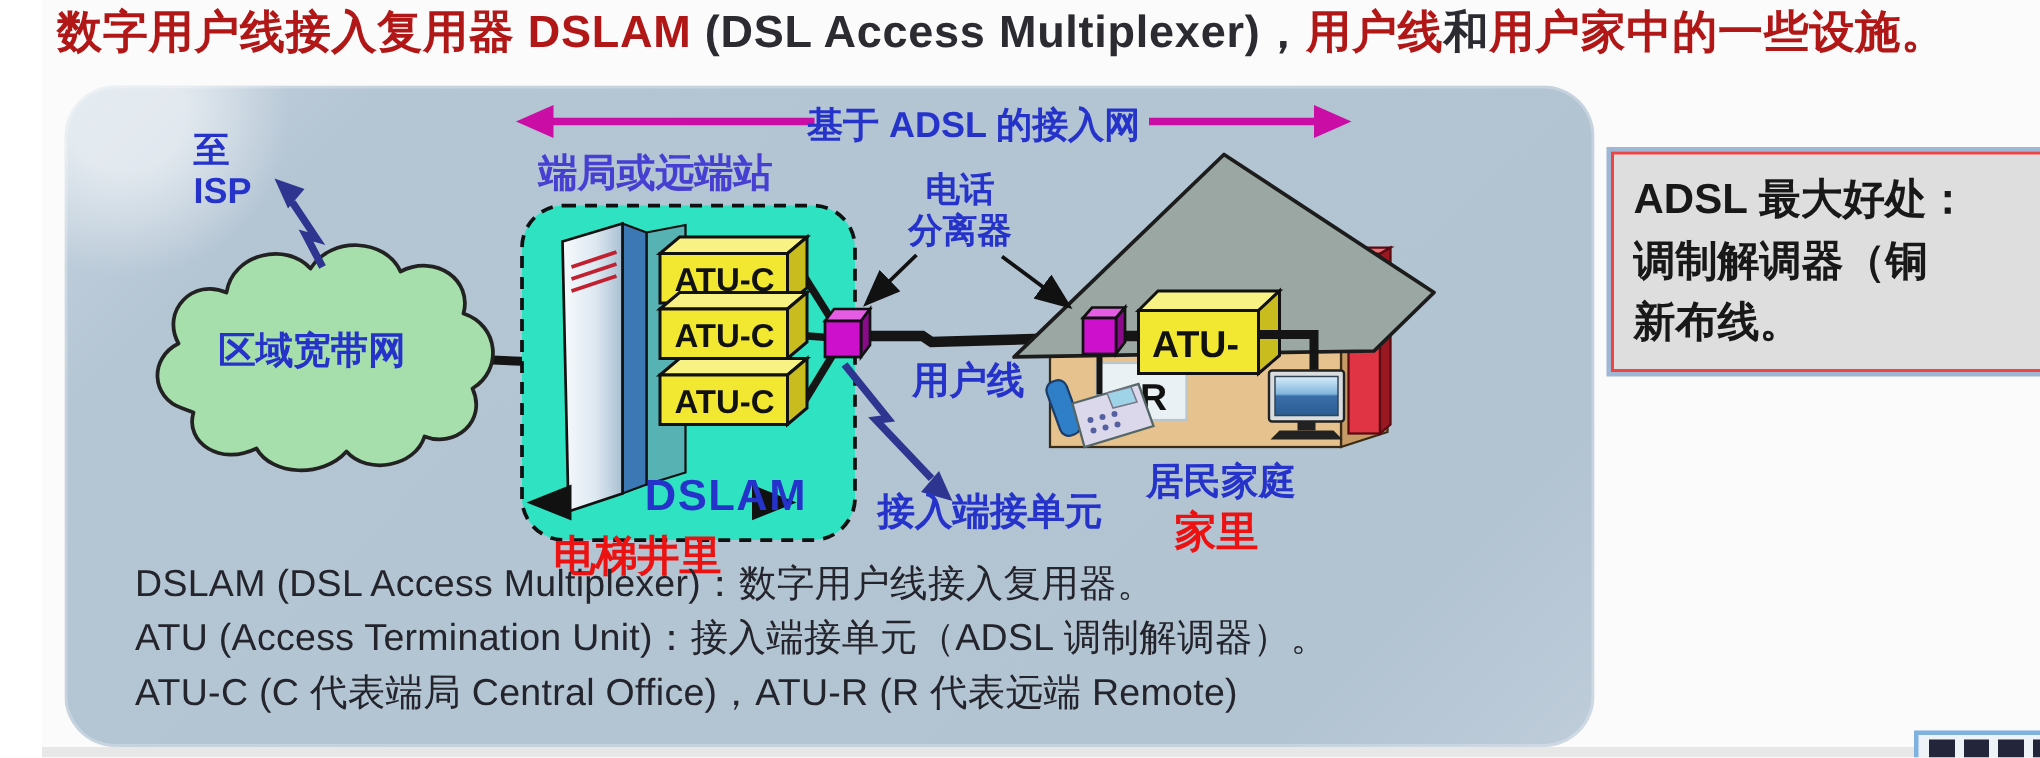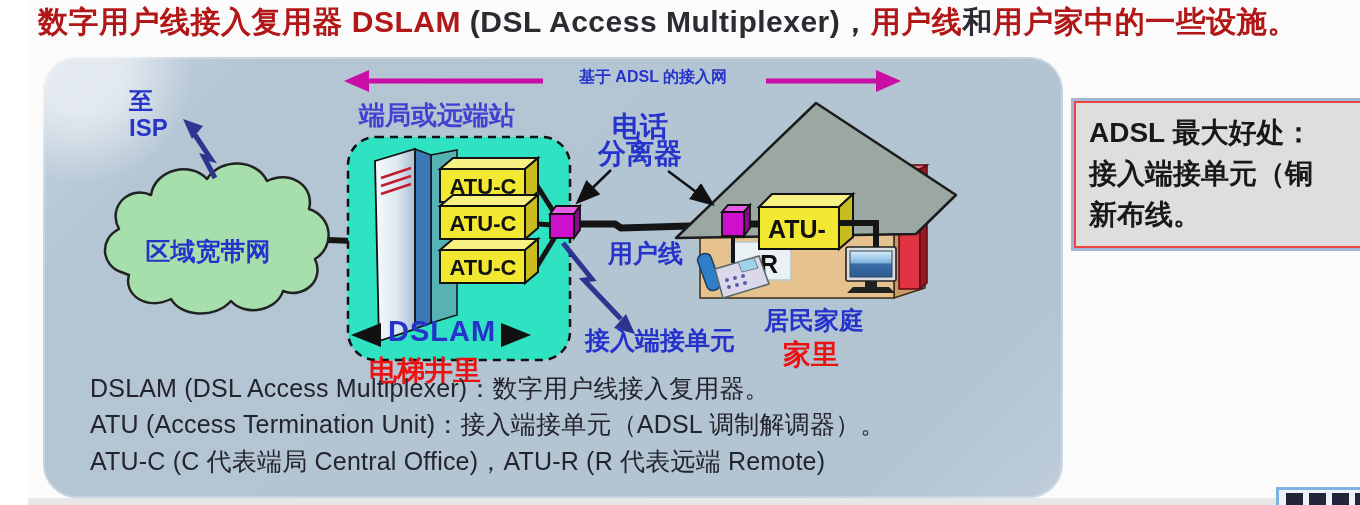"基于 ADSL 的接入网" div.lbl { font-size: 16px -> 24px; text-align: center -> none }
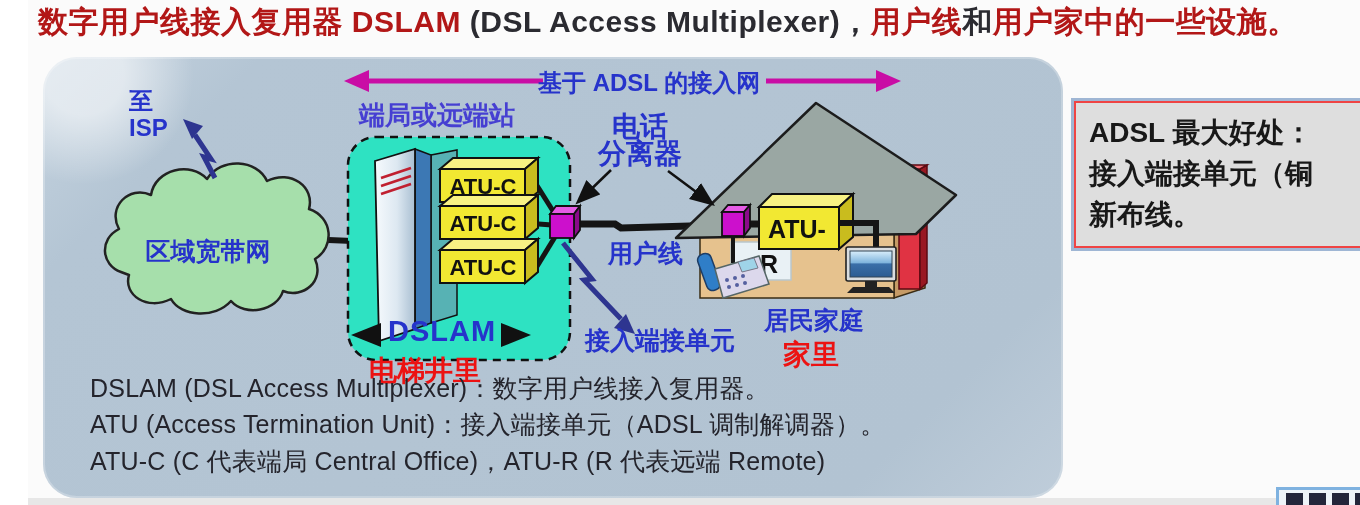"电话" div.lbl { font-size: 28px -> 23px }
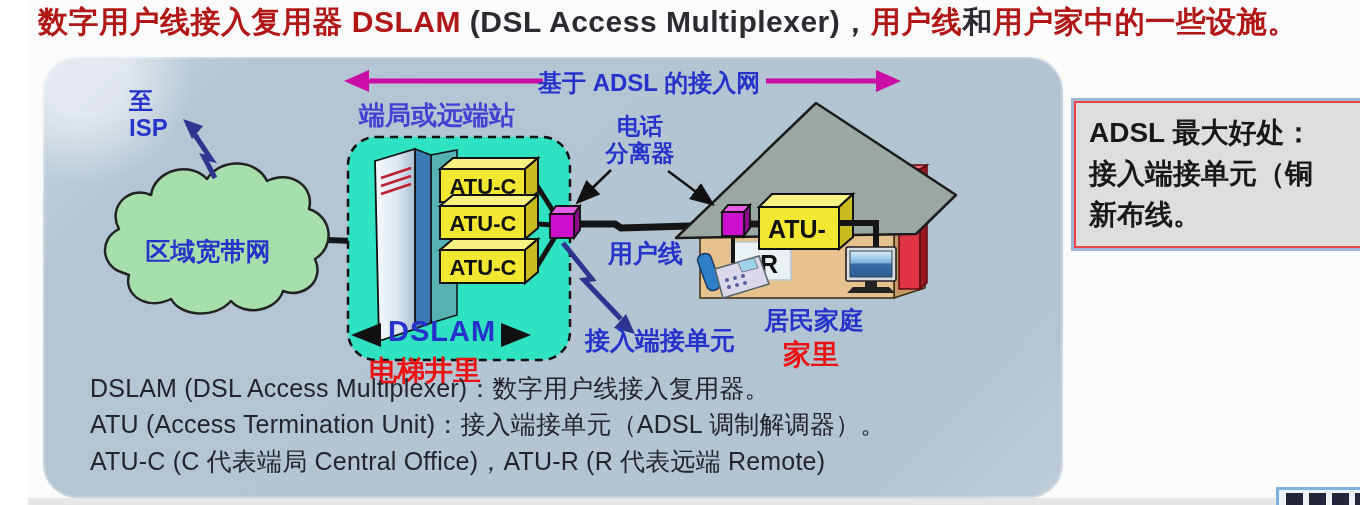"接入端接单元（铜" div.nline { text: 接入端接单元 -> 调制解调器 }
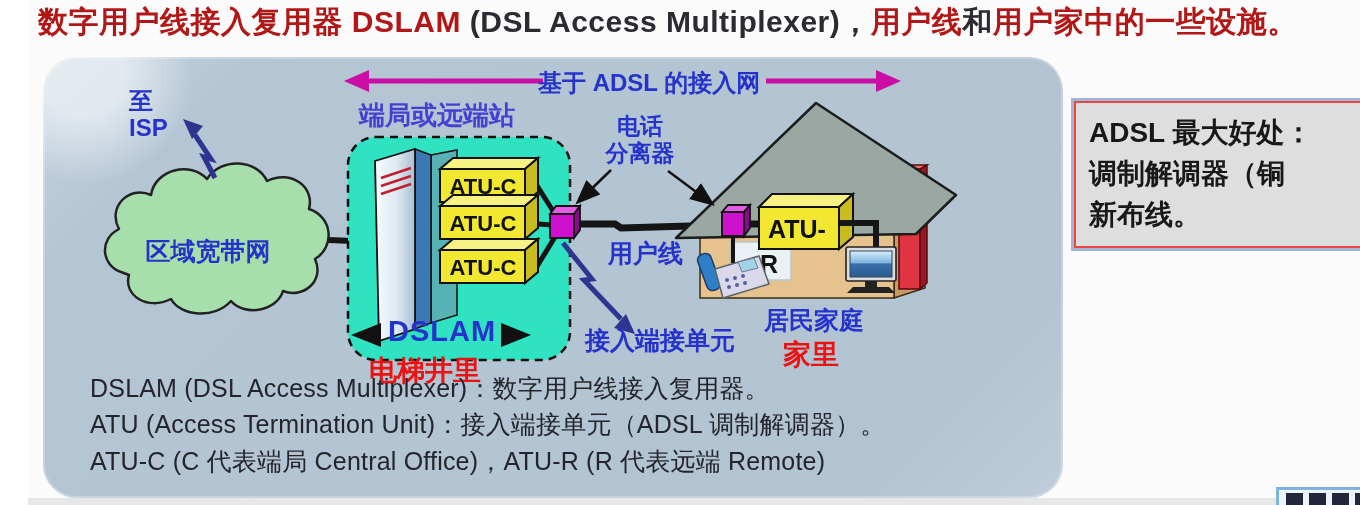"区域宽带网" div.lbl { top: 178px -> 160px }
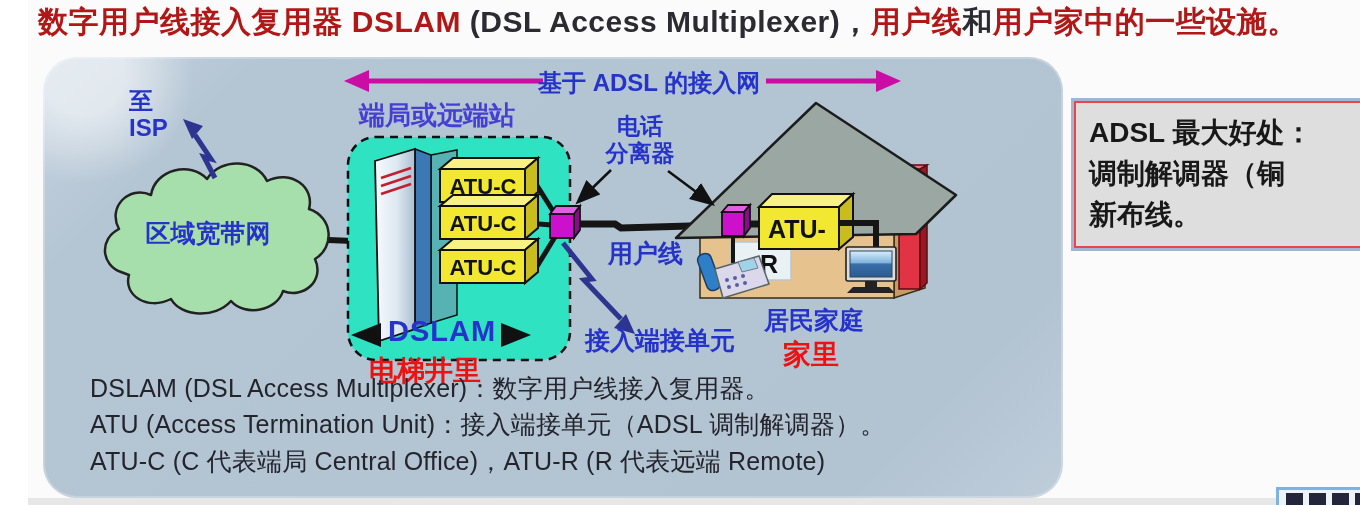"DSLAM" div.lbl { text-align: left -> right }
